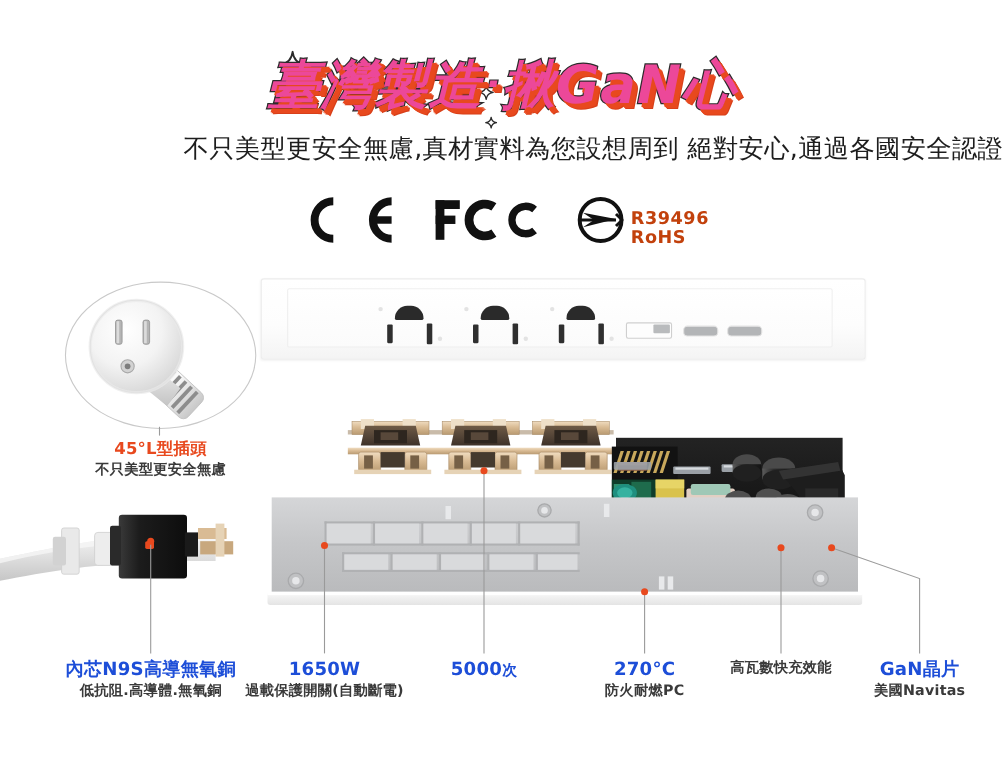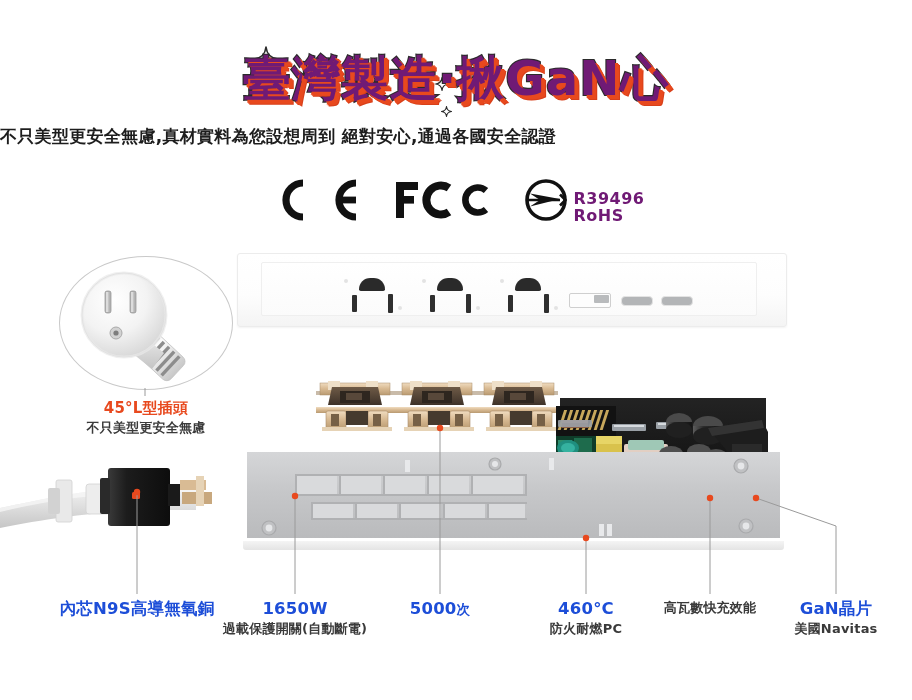"臺灣製造‧揪GaN心" .title-text { color: #701a75 -> #ec4899; font-style: none -> italic }
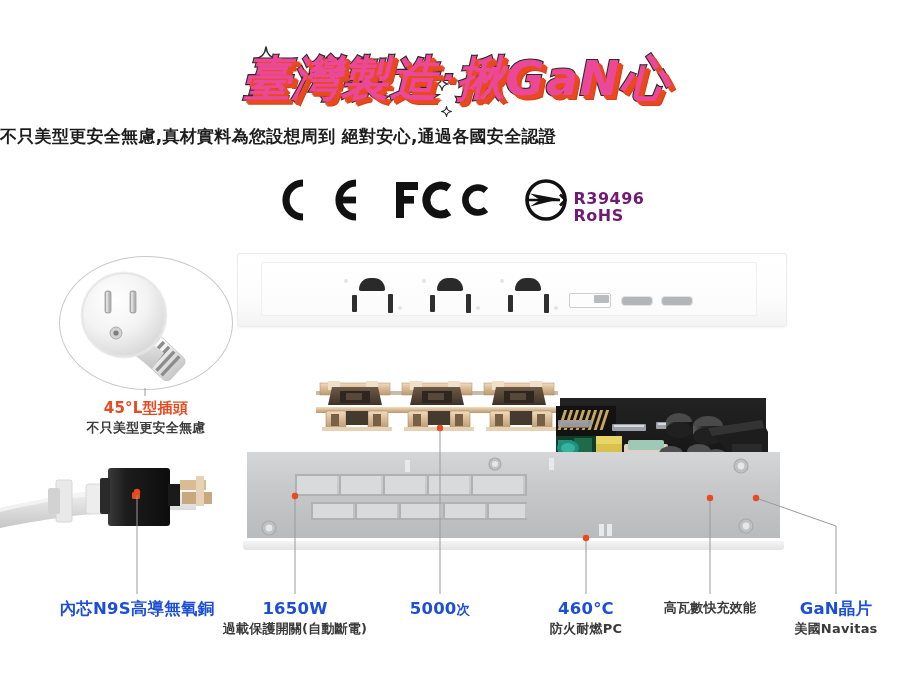"不只美型更安全無慮,真材實料為您設想周到 絕對安心,通過各國安全認證" .subtitle { font-size: 17px -> 23px; font-weight: bold -> normal; text-align: left -> right }
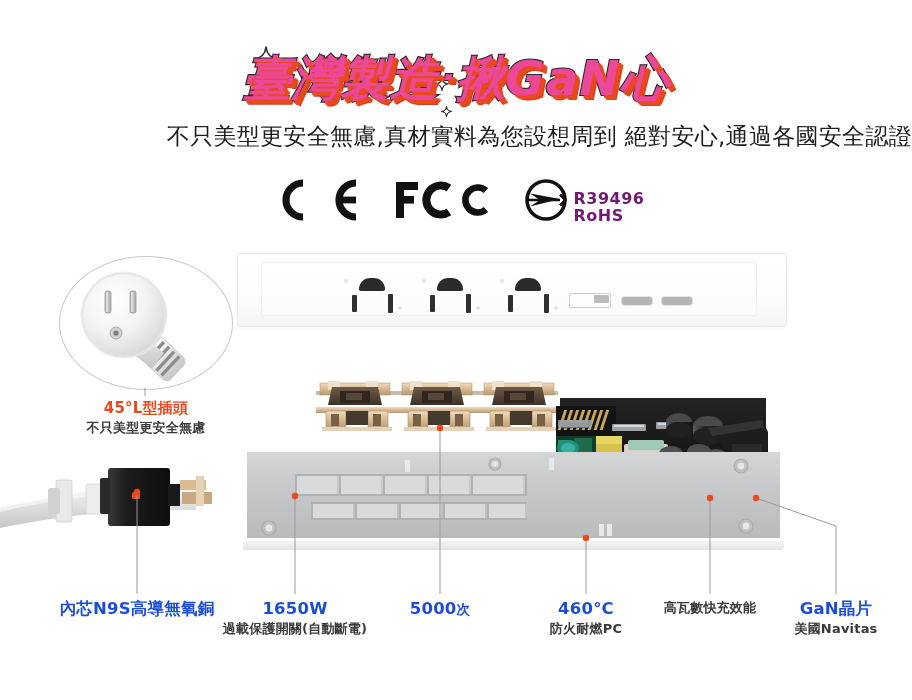"R39496" .cert-rohs-text { color: #701a75 -> #c2410c }
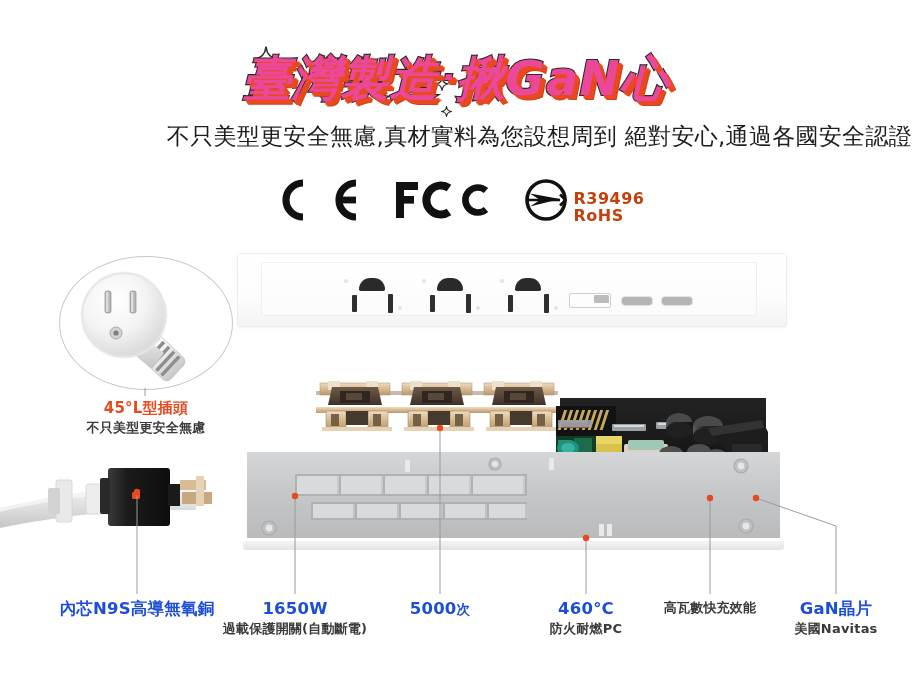"460°C" div.big { text: 460 -> 270 }
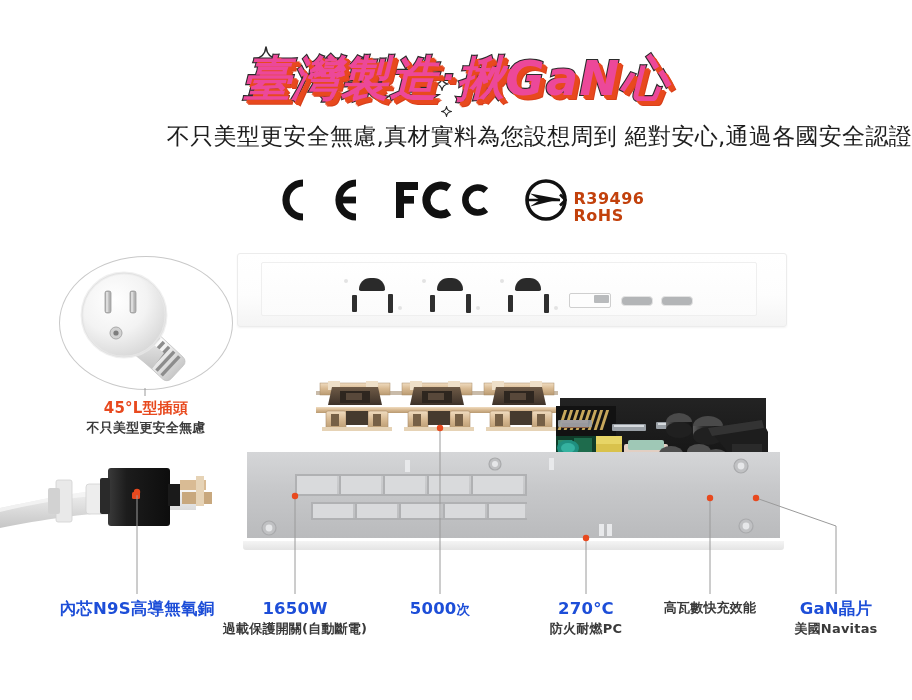"低抗阻.高導體.無氧銅" div.small { html: none -> <div>低抗阻.高導體.無氧銅</div> }
